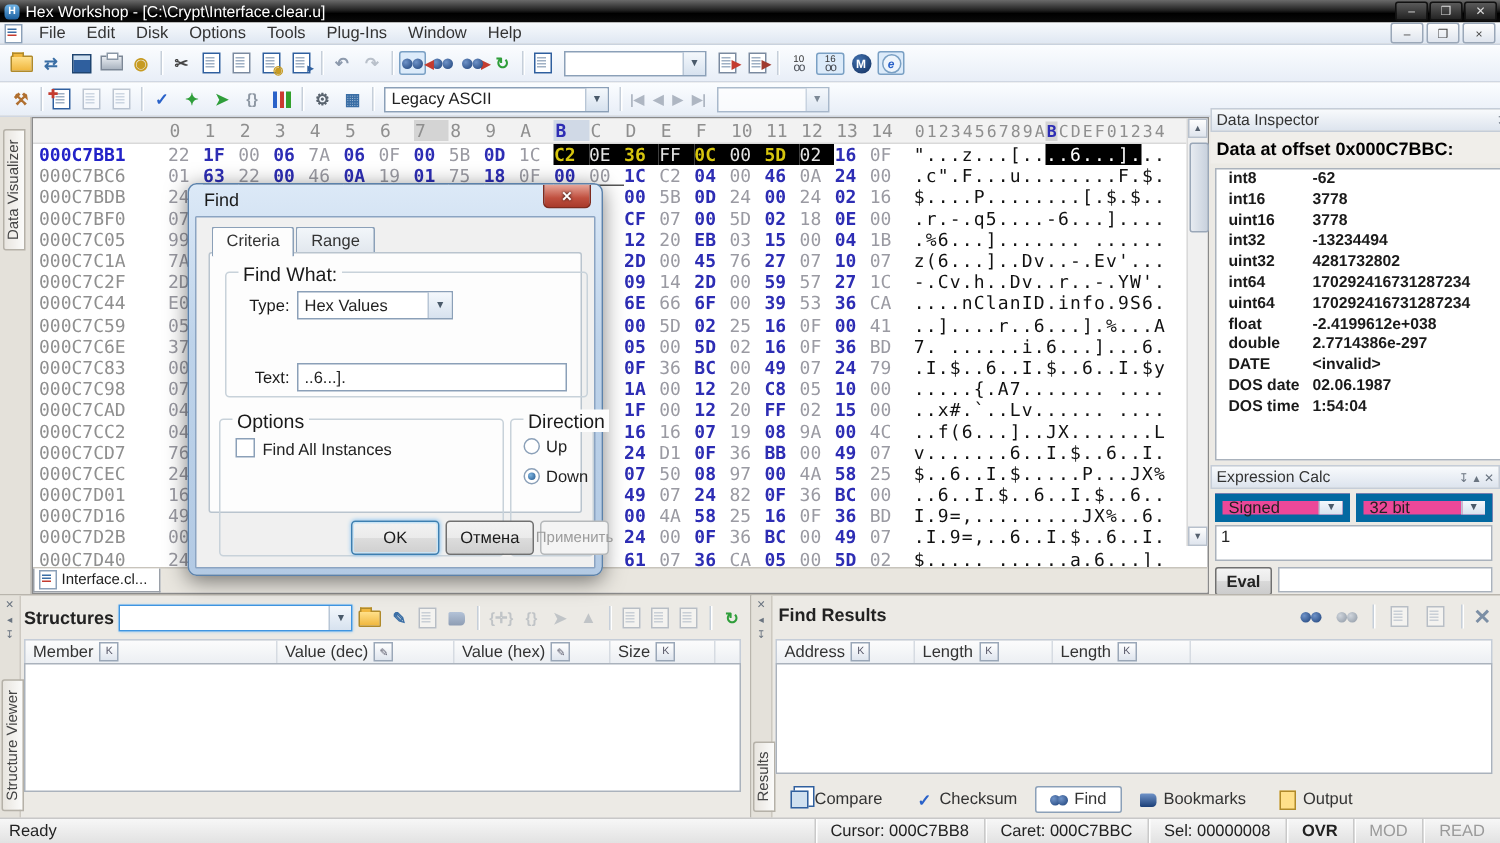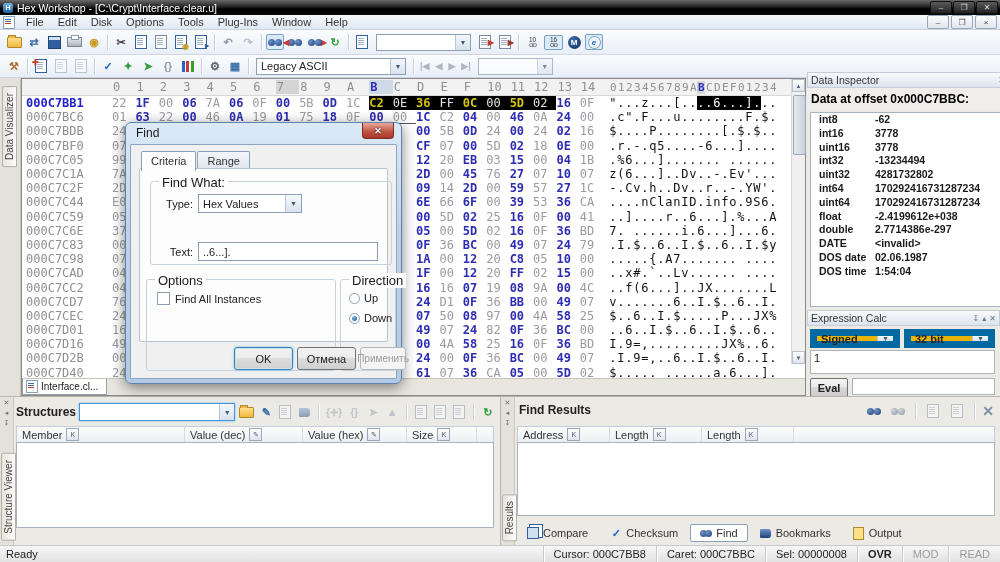"Signed" .ec-combo { background: #eab308 -> #ec4899; border: 7px solid #0369a1 -> 5px solid #0369a1; font-weight: bold -> normal }
